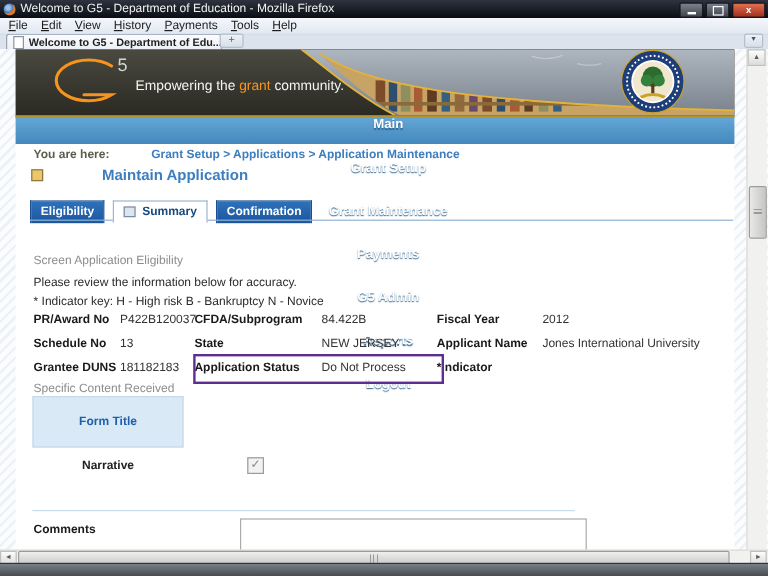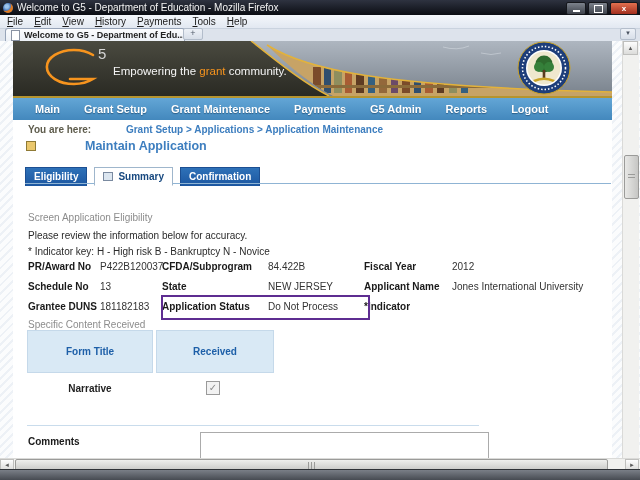"Main" .navbar { flex-direction: none -> column }
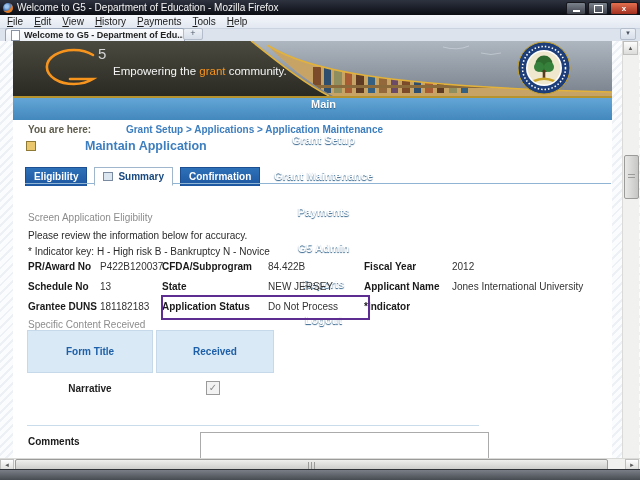"Received" div.chcell { html: <div>Received</div> -> none }
